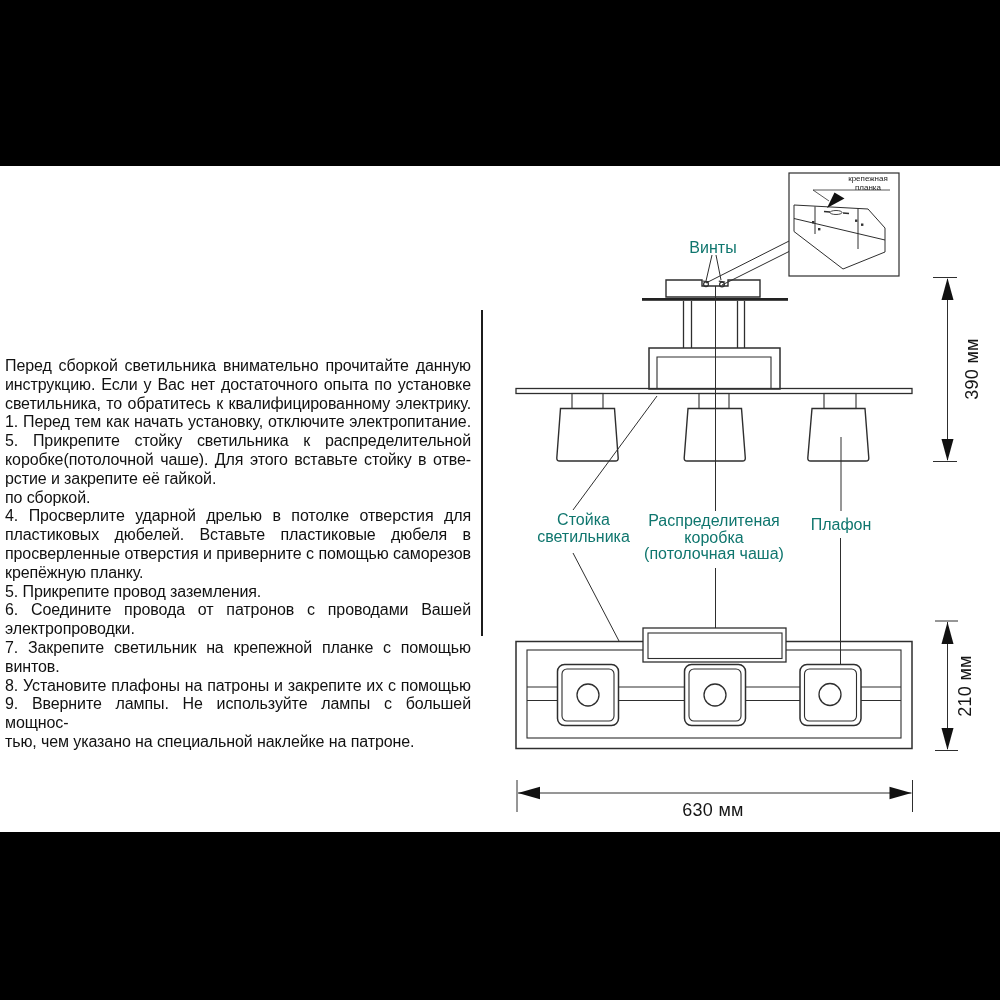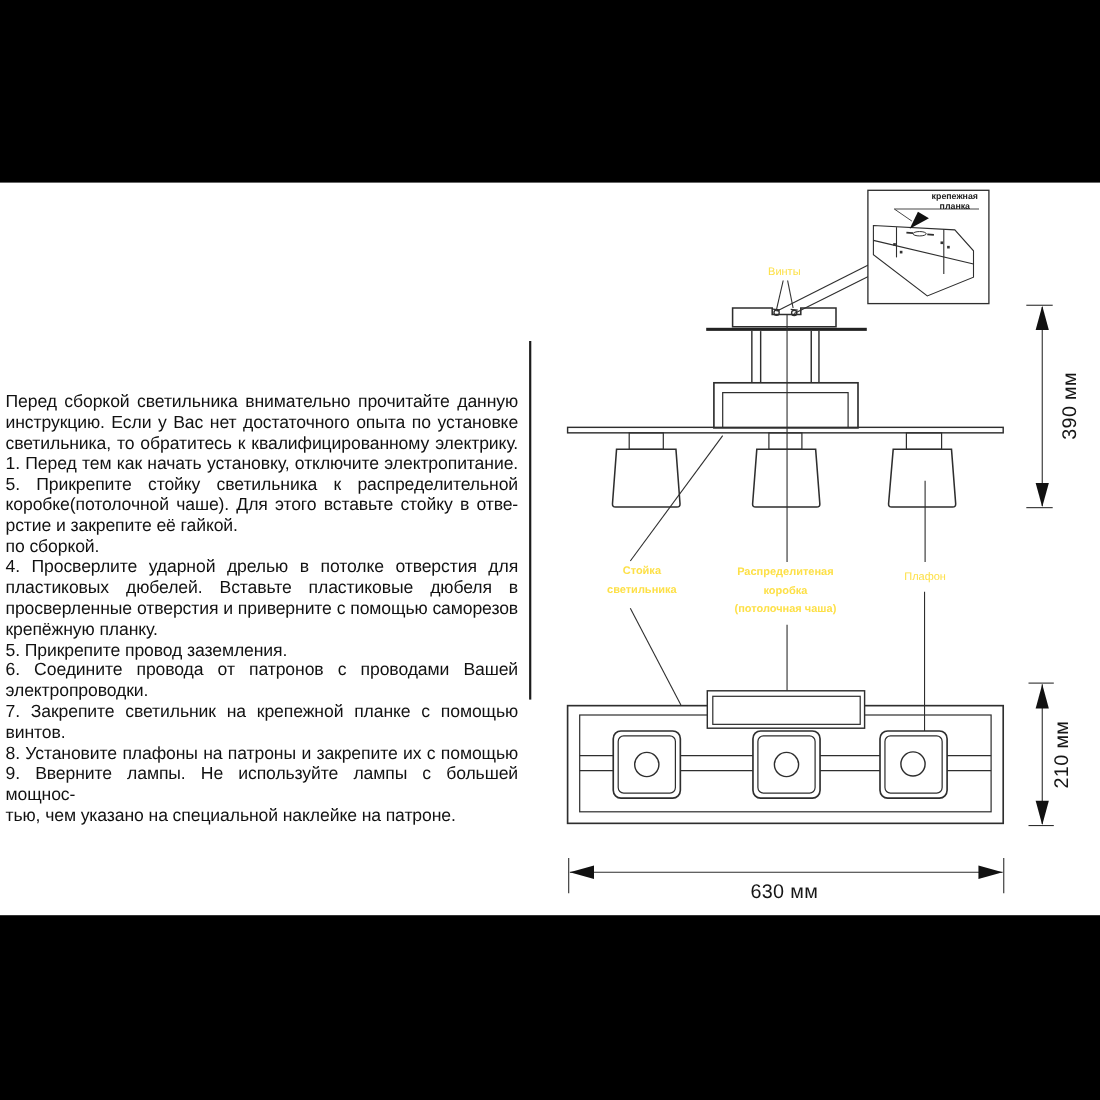"крепежная" .pre { font-weight: bold -> none }
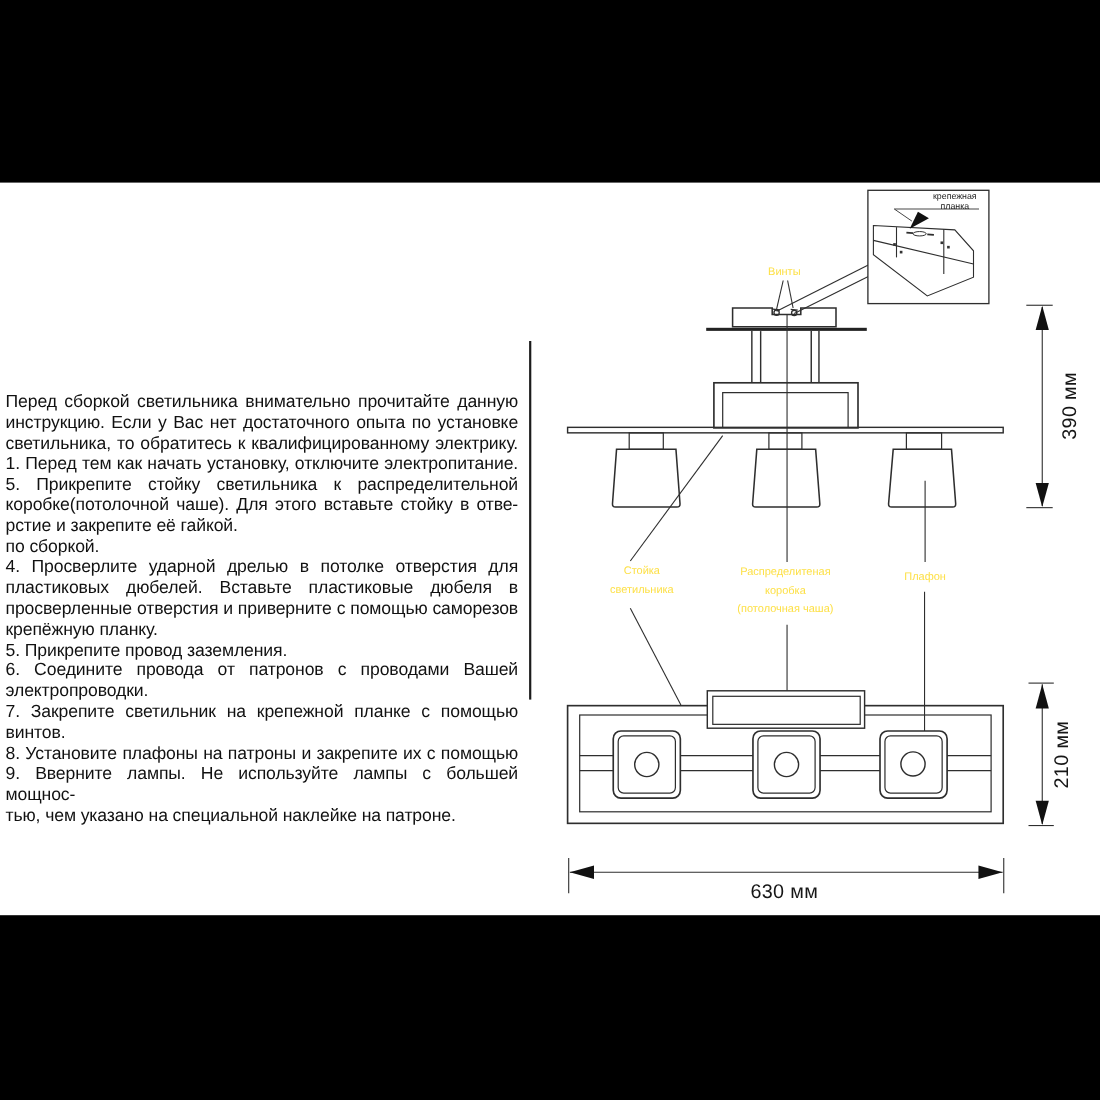"Винты" .dlabel { color: #fde047 -> #0f766e; font-size: 10px -> 16px }
